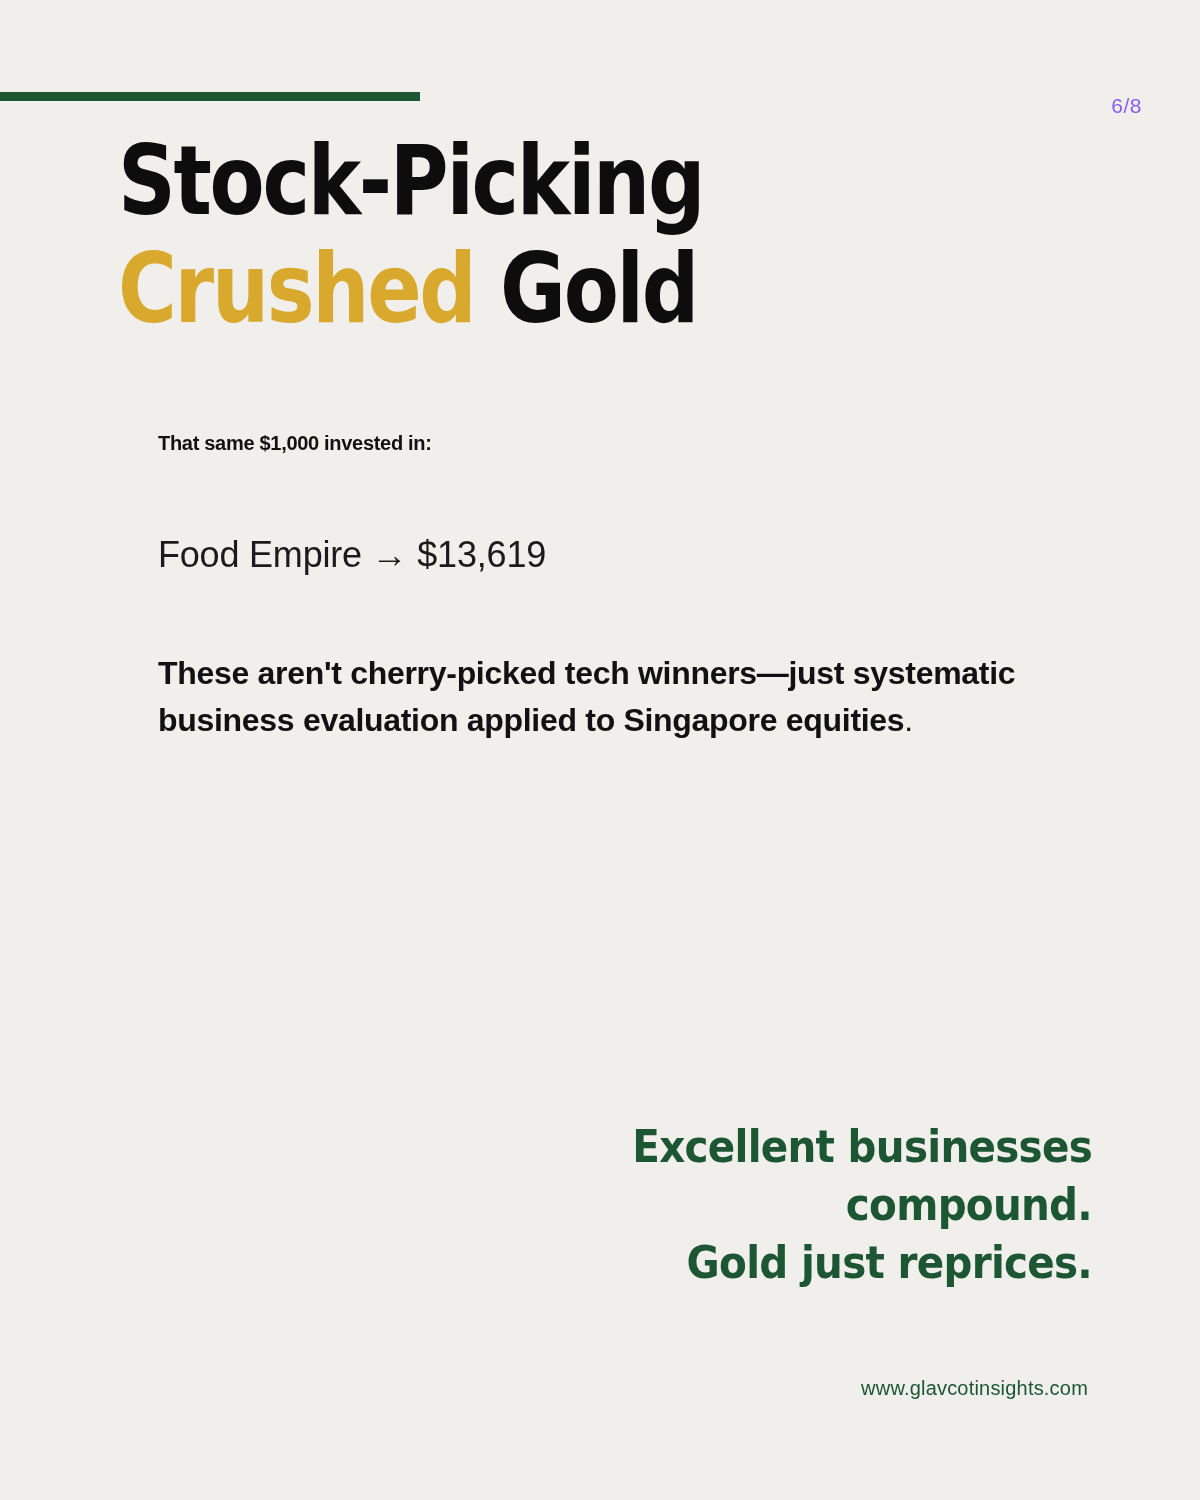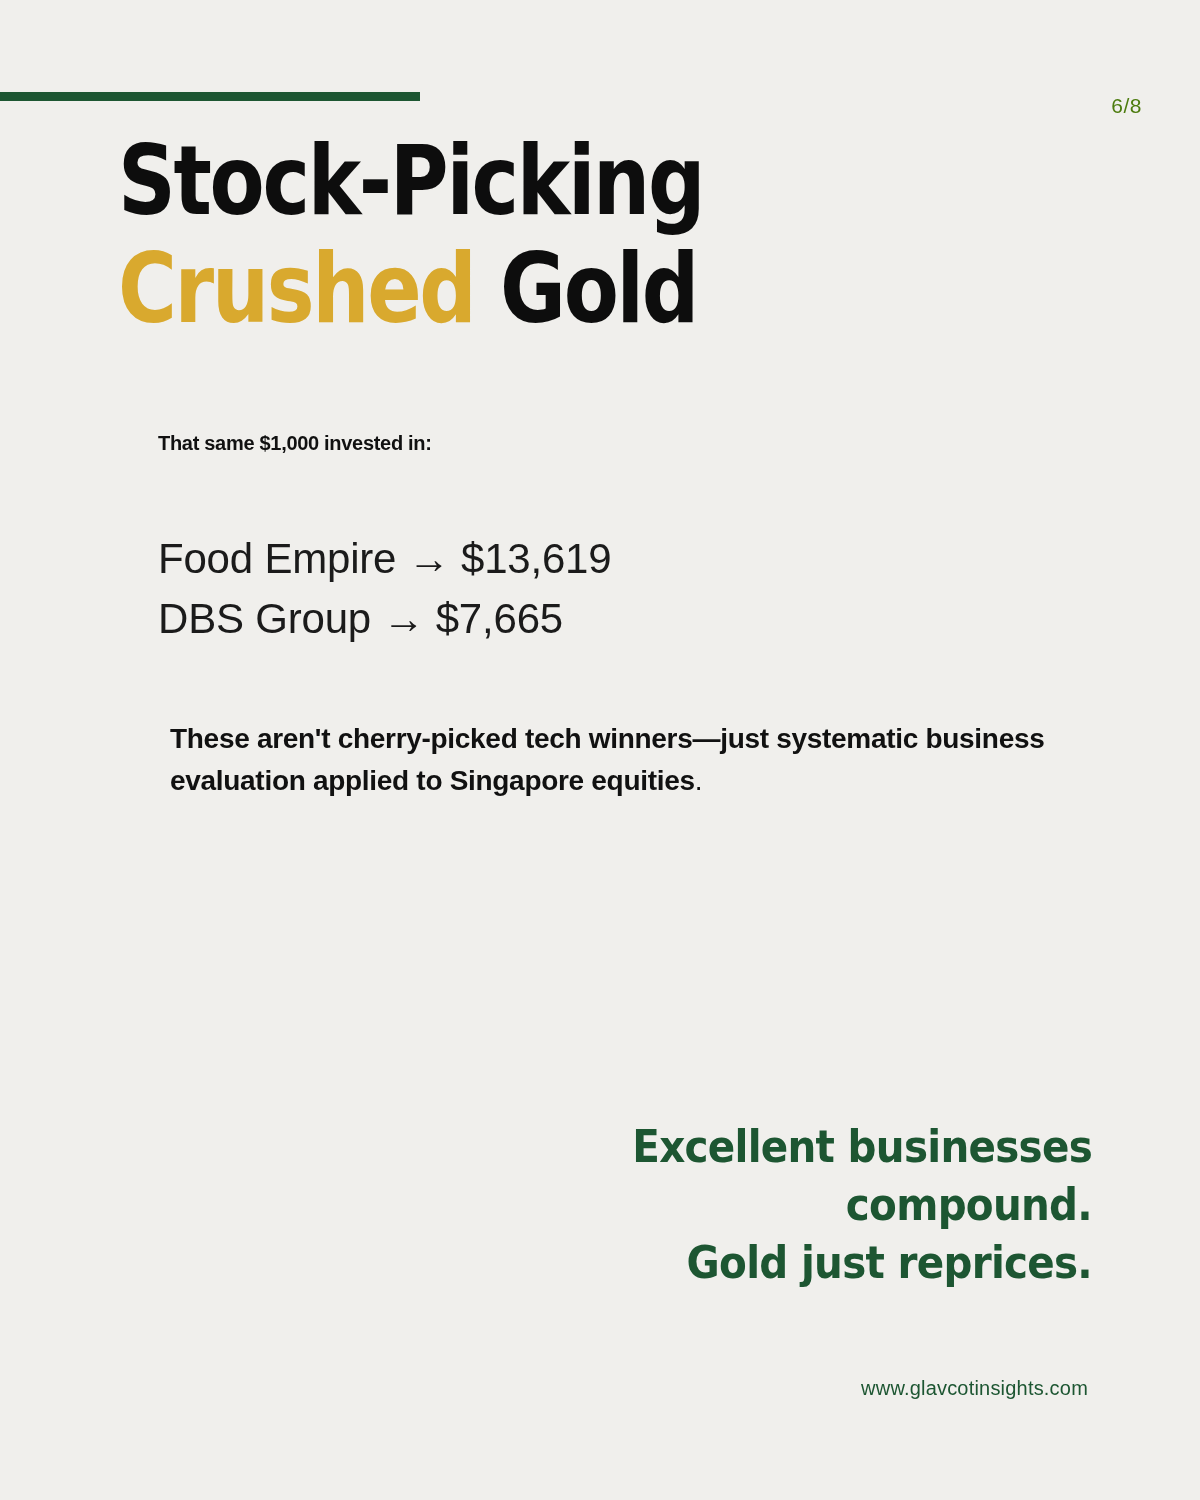"6/8" .page-counter { color: #4d7c0f -> #8b5cf6 }
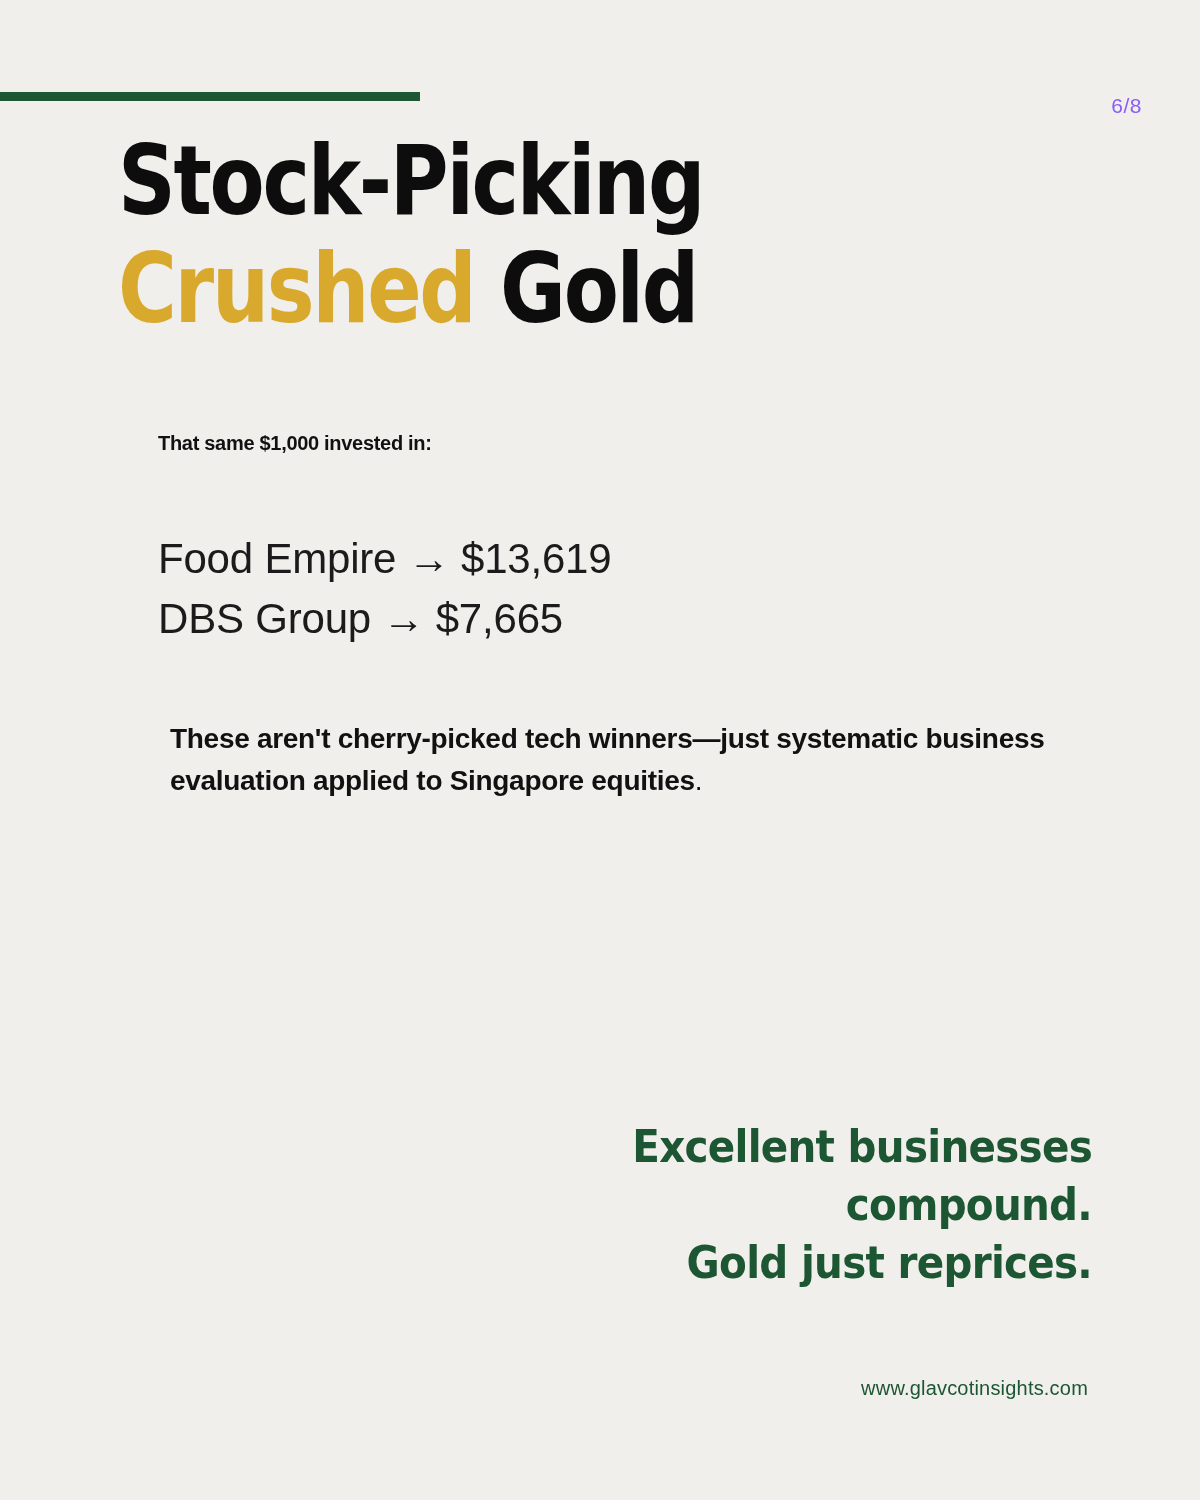"Food Empire → $13,619" .list-item { font-size: 42px -> 36px }
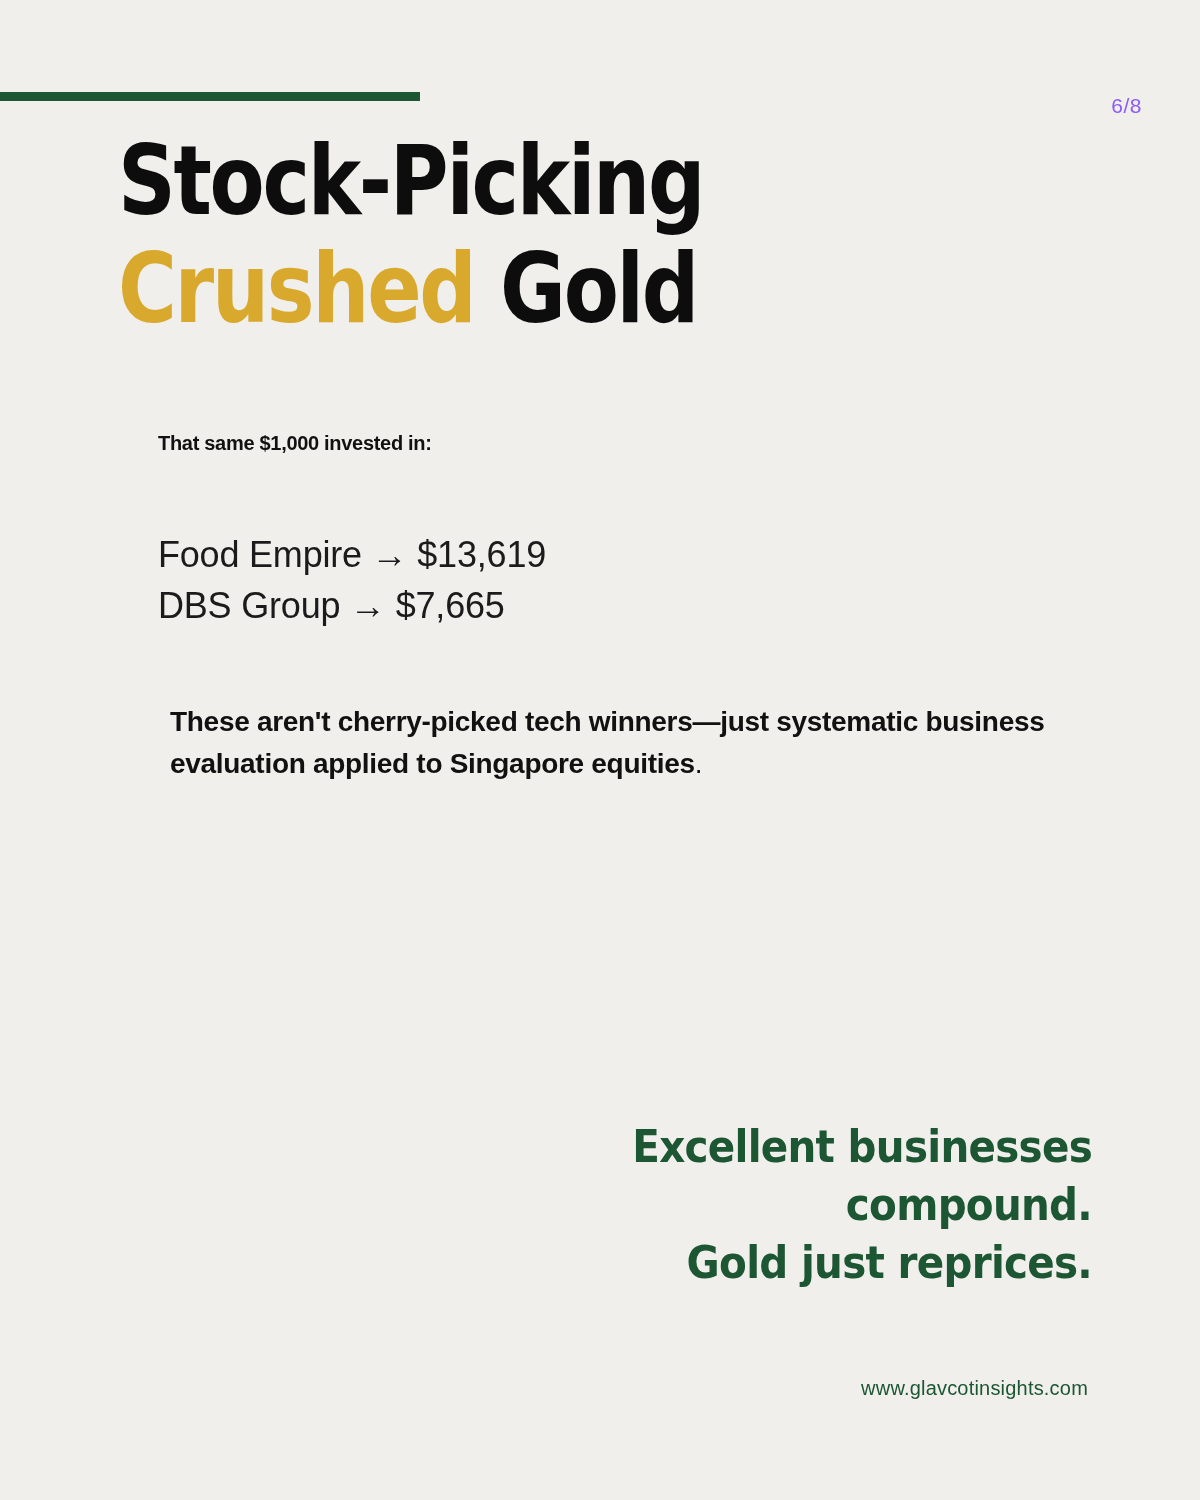"DBS Group → $7,665" p.list-item { html: <p>DBS Group → $7,665</p> -> none }
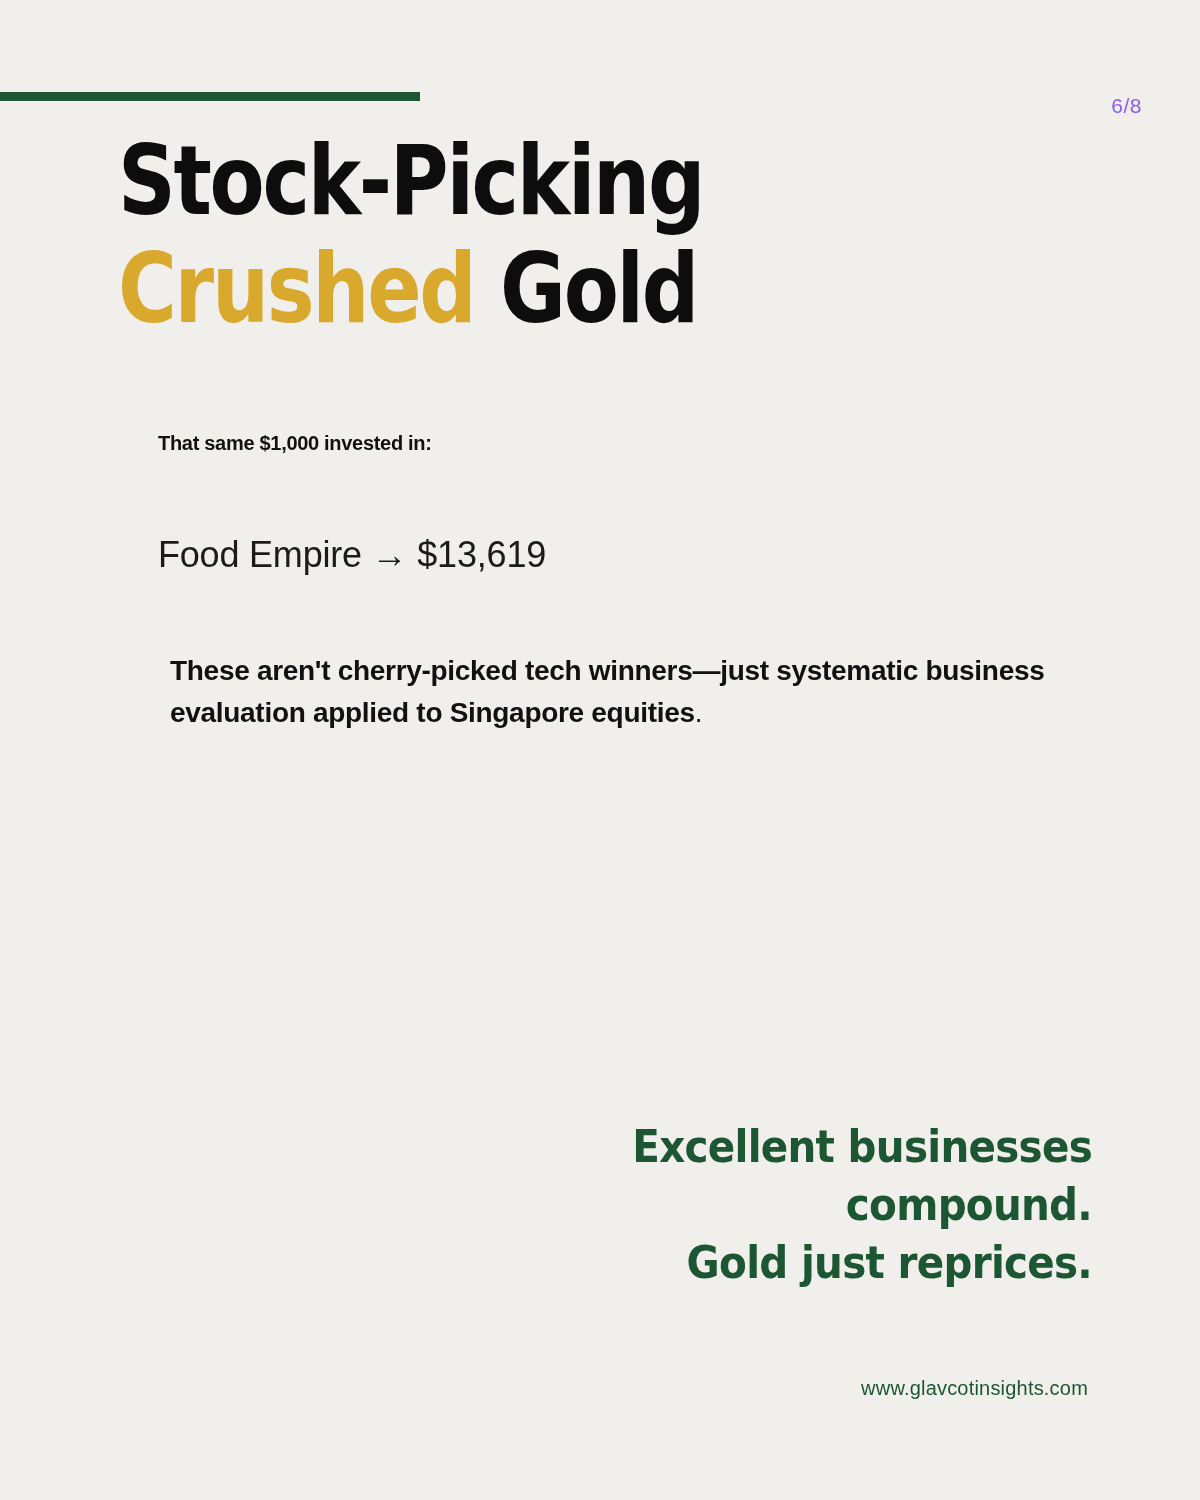"These aren't cherry-picked tech" .para { font-size: 28px -> 32px; margin: 12px -> 0 }
